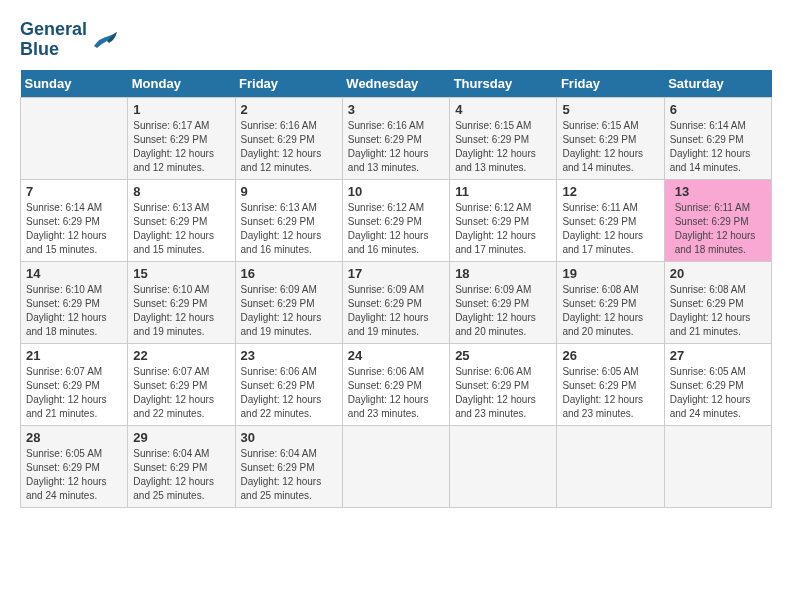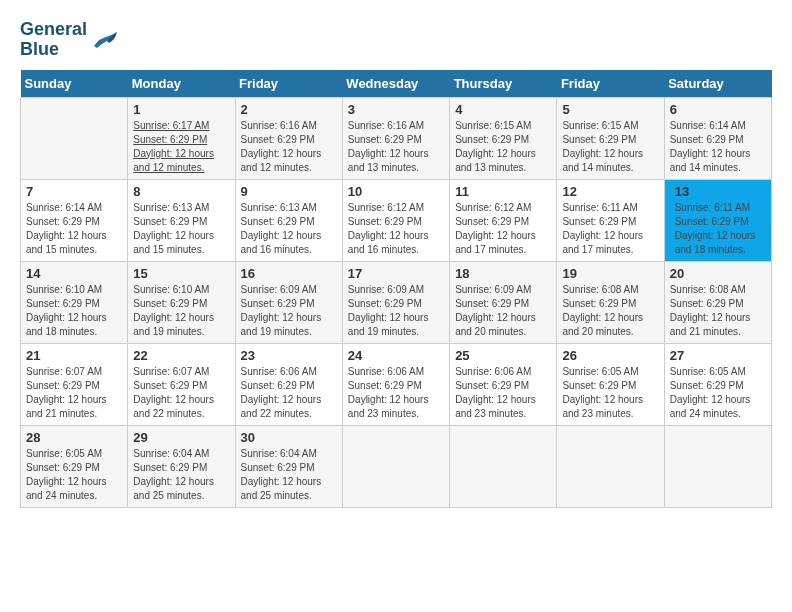"Sunrise: 6:17 AM" div.day-info { text-decoration: underline -> none }
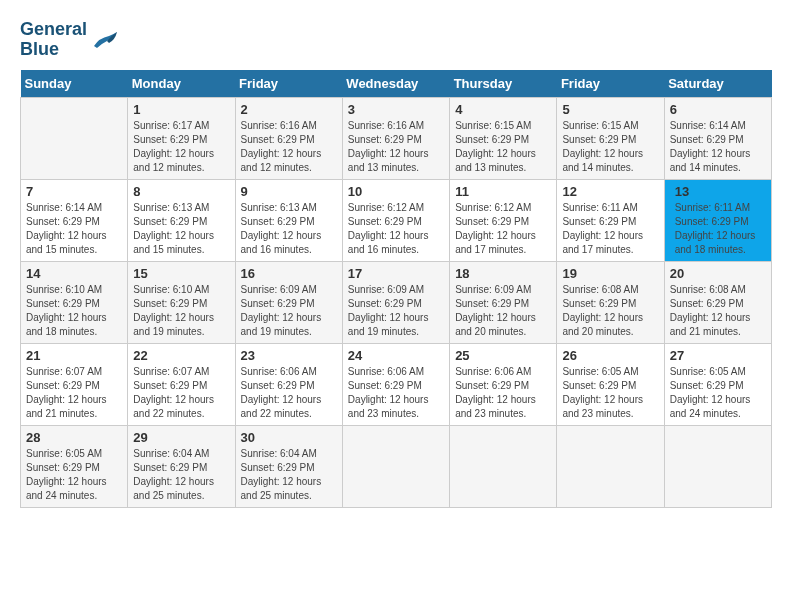"13" td { background-color: #0ea5e9 -> #f9a8d4 }
